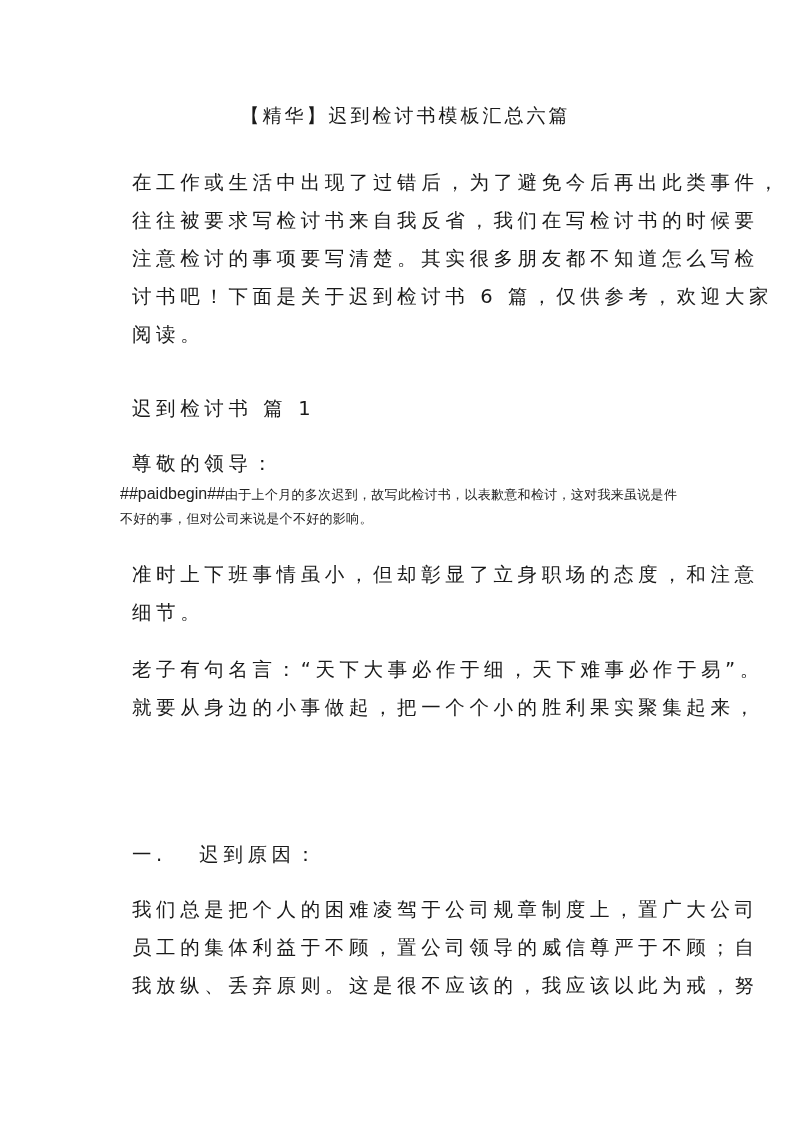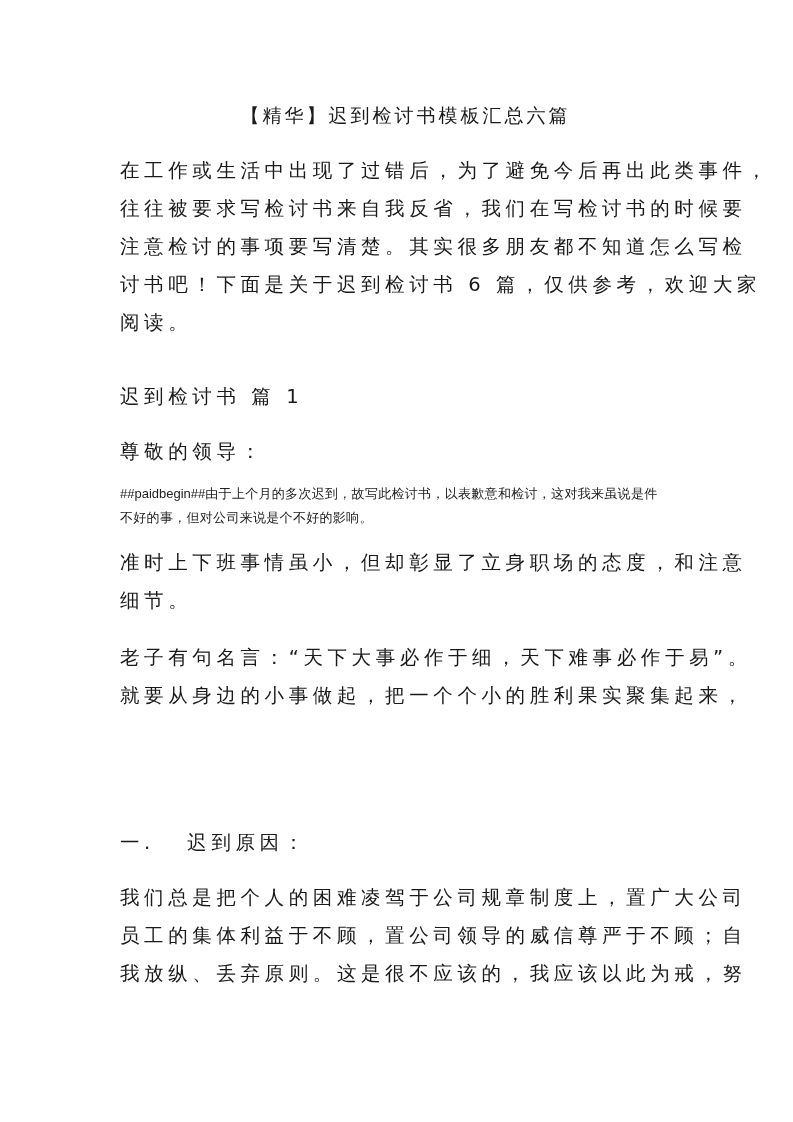"在工作或生活中出现了过错后，为了避免今后再出此类事件，" .para { margin: 0 -> 12px }
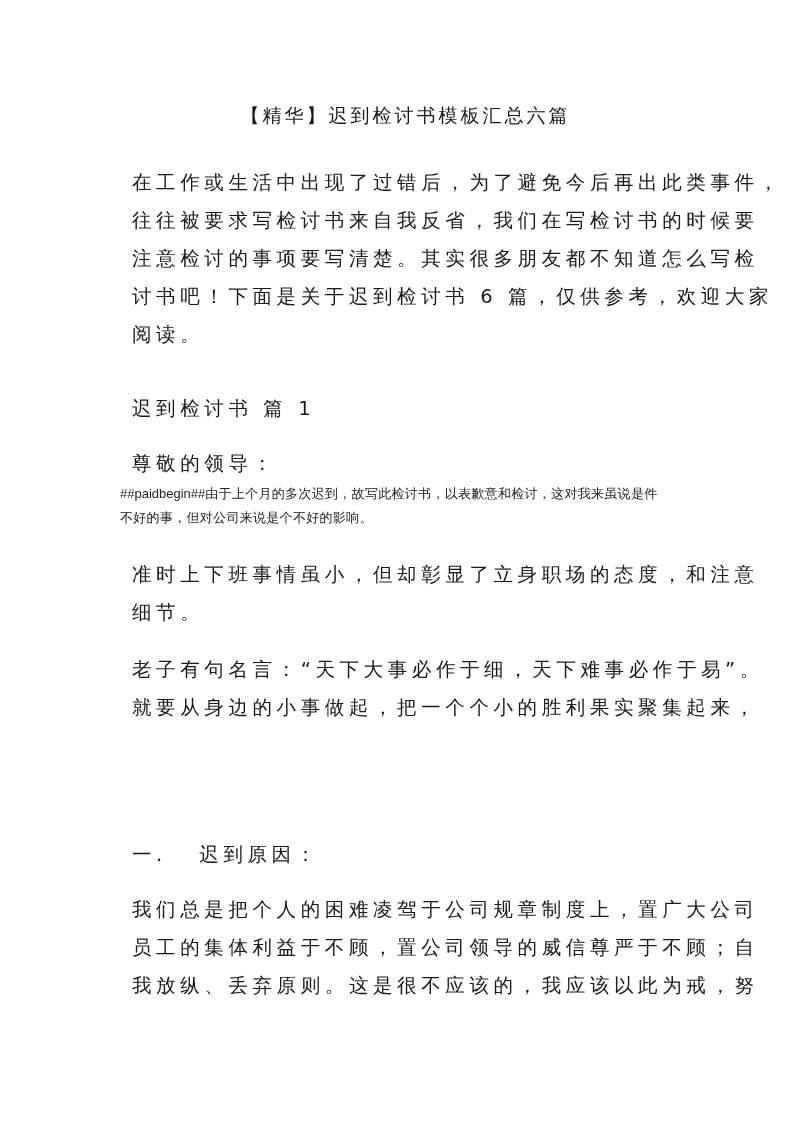"##paidbegin##" .marker { font-size: 13px -> 16px }
